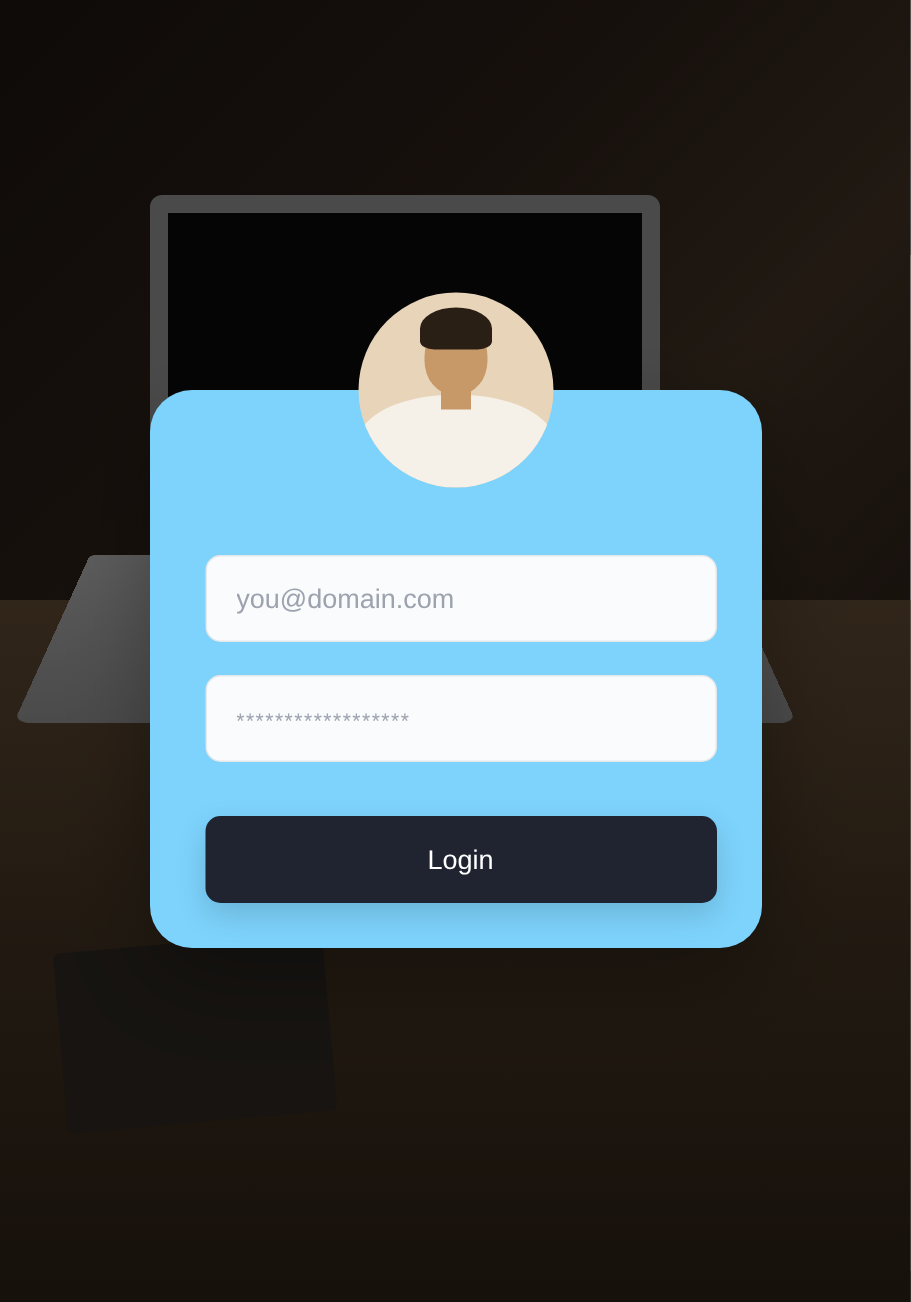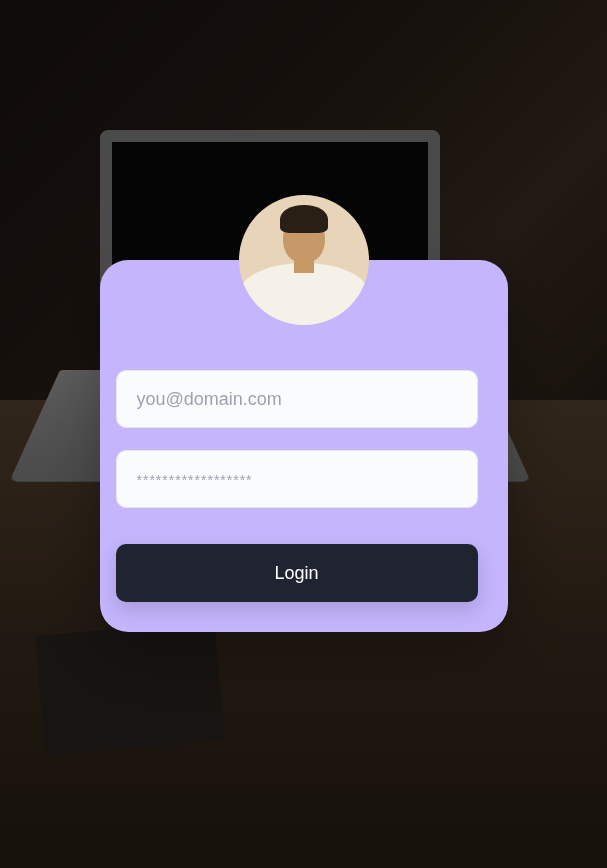"you@domain.com ****************** Login" .login-card { background: #c4b5fd -> #7dd3fc; padding: 110px 30px 30px 16px -> 110px 30px 30px 37px }
